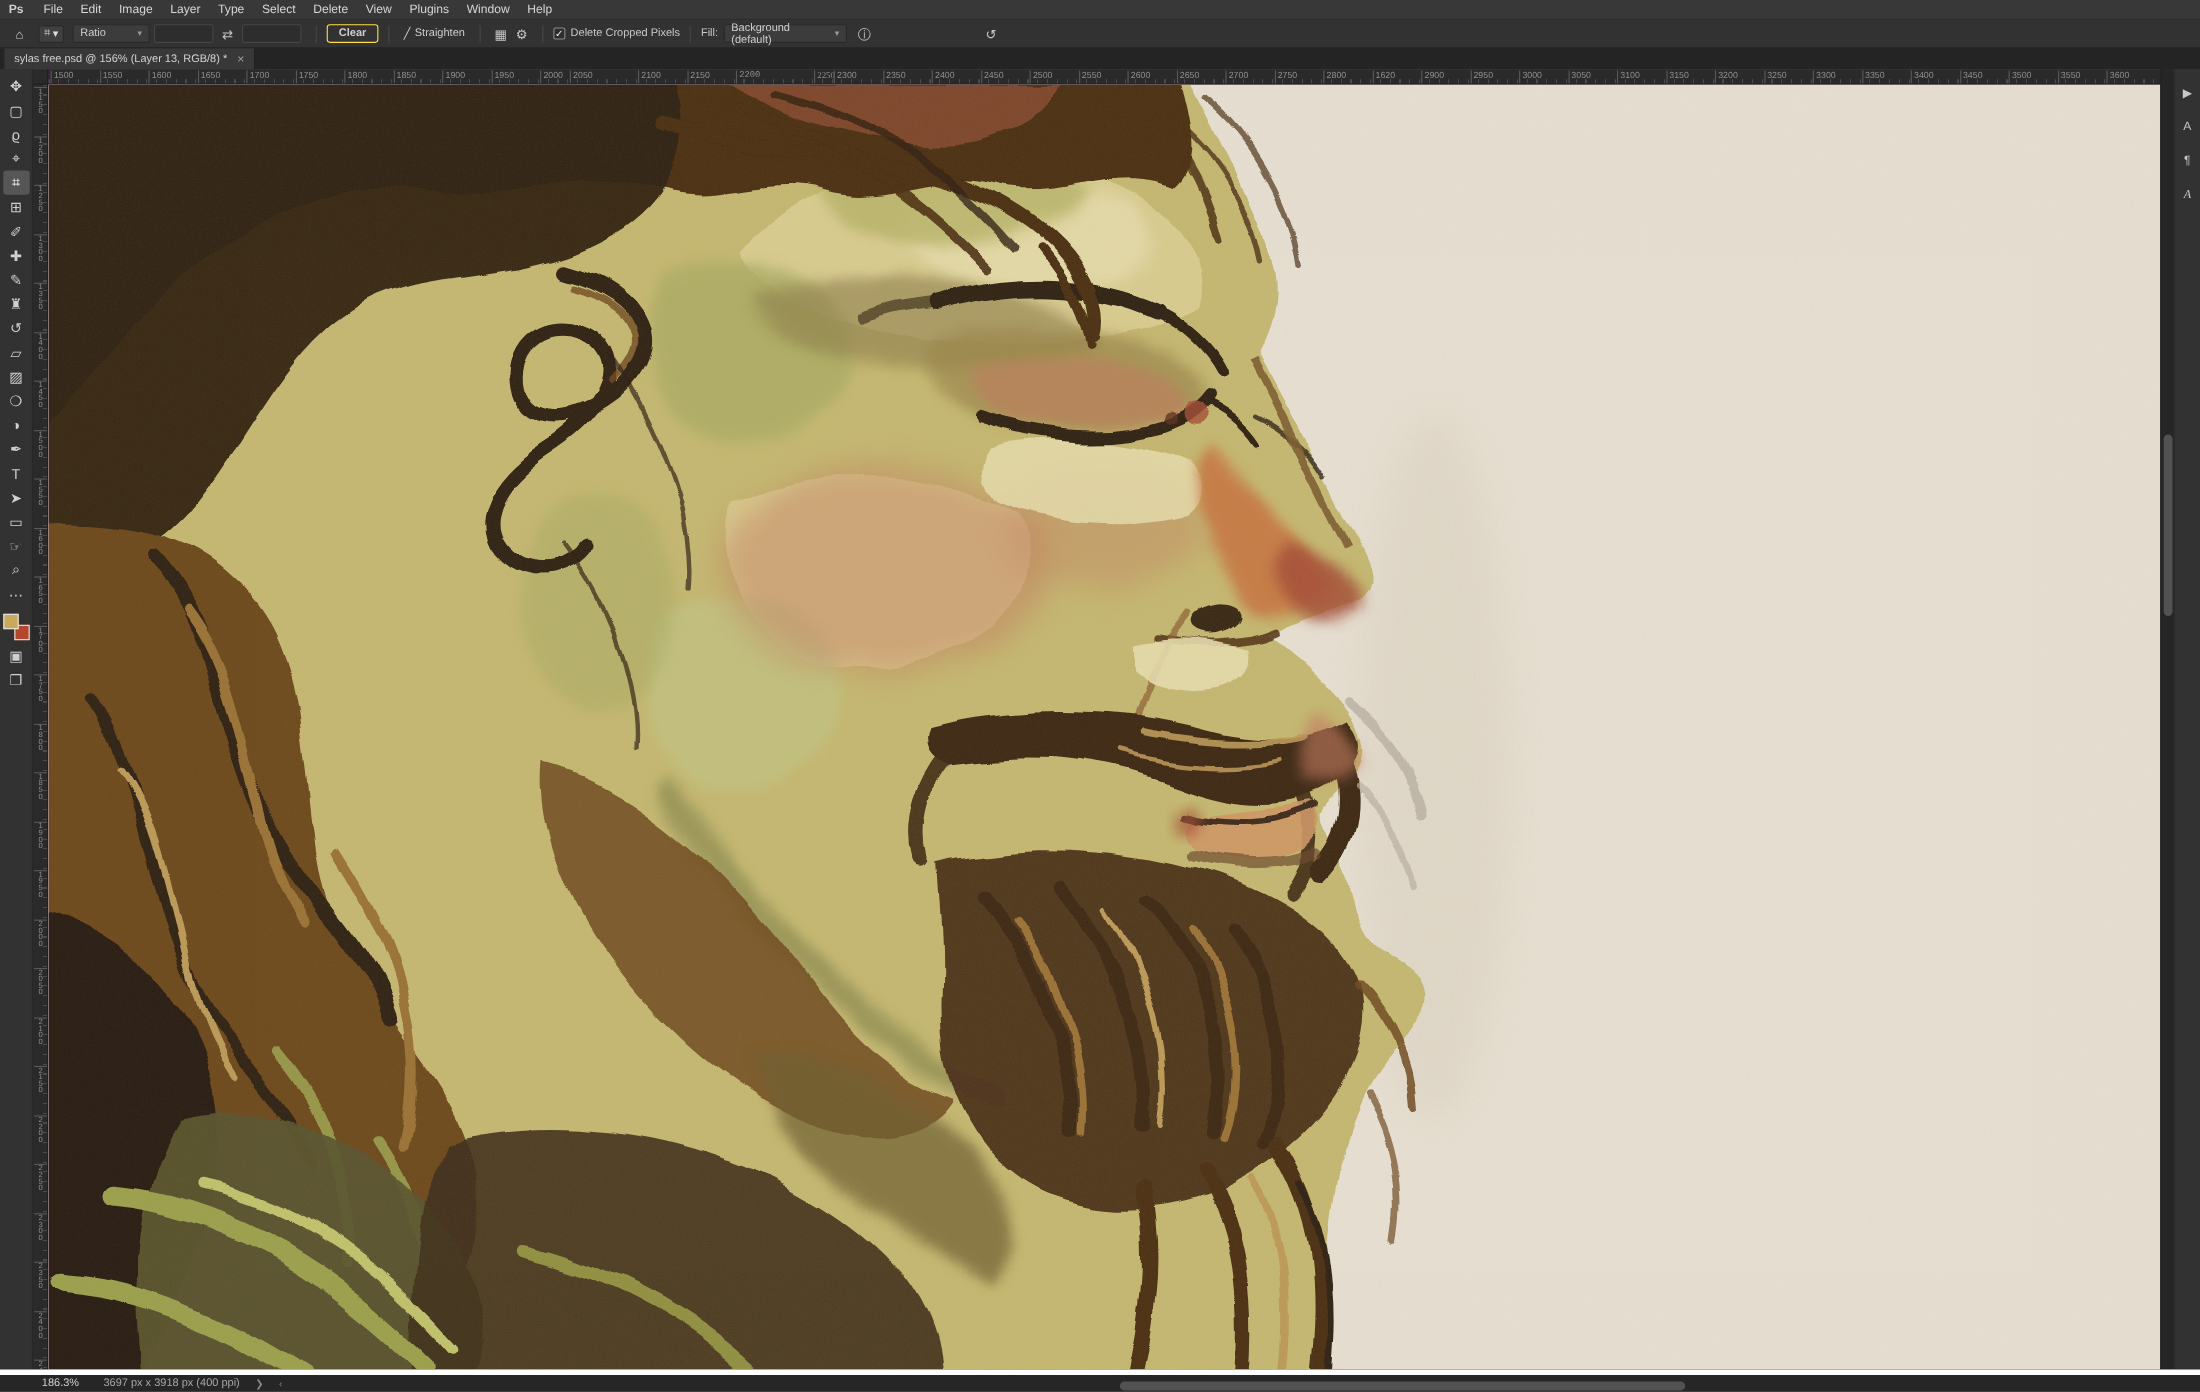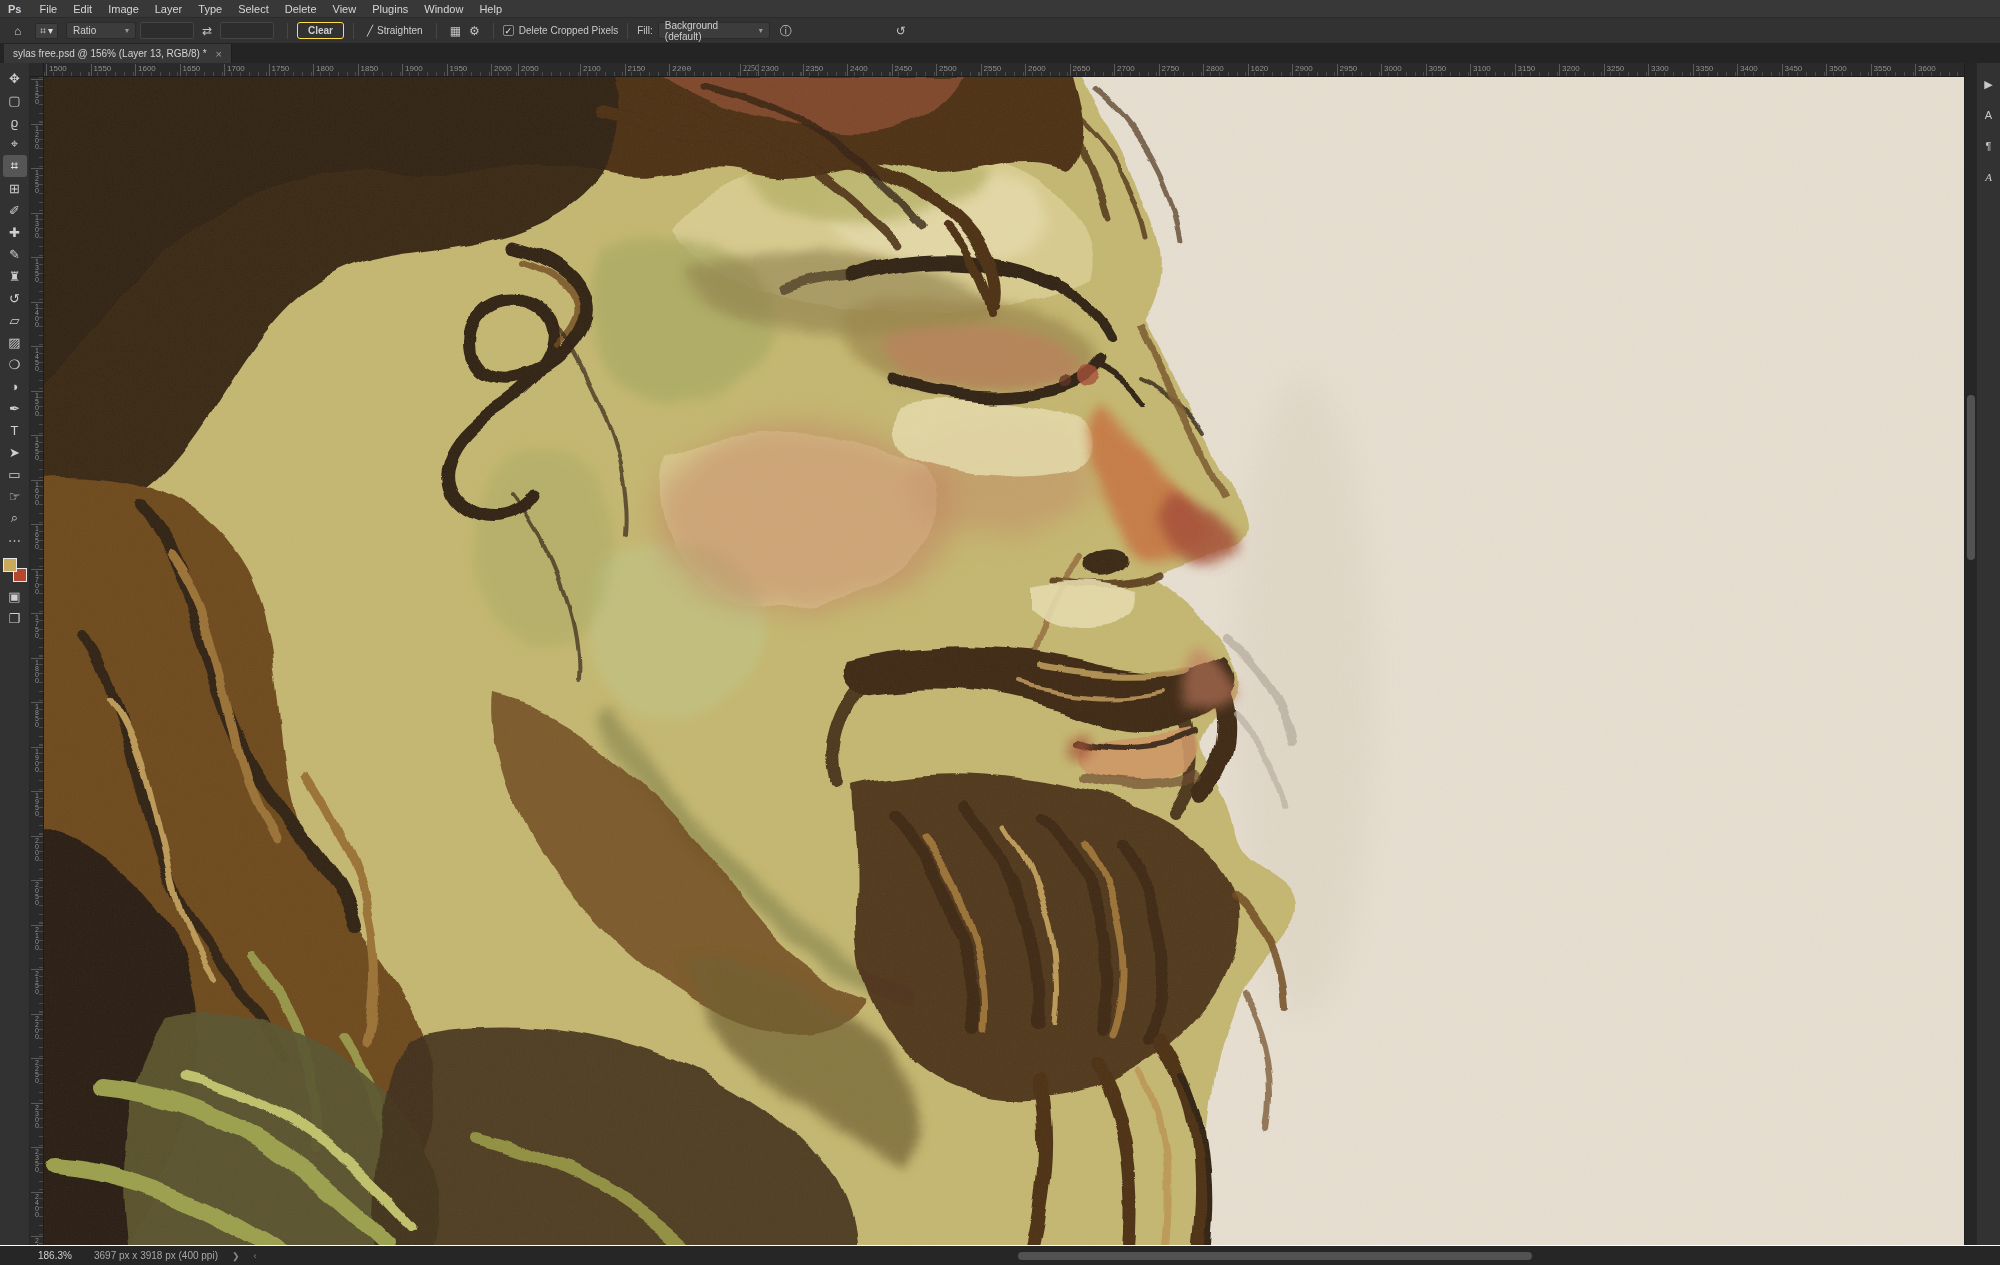"186.3%" .statusbar { border-top: 1px solid #ffffff -> 5px solid #ffffff }
